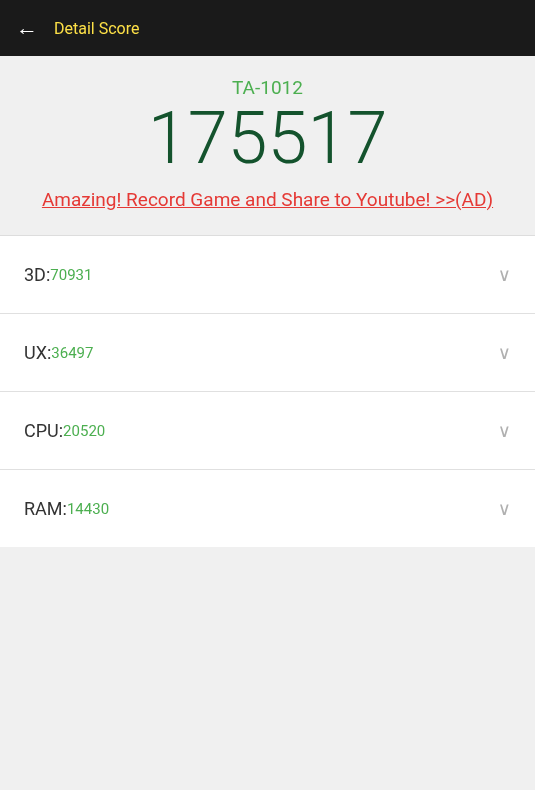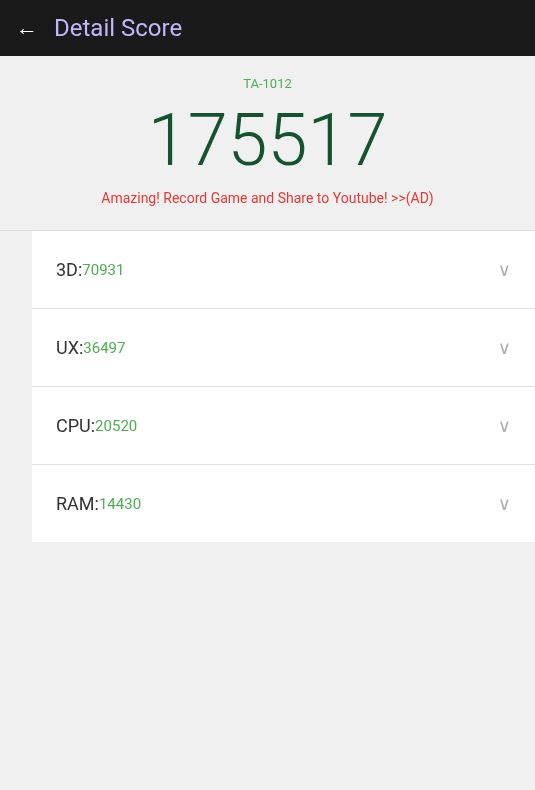"Detail Score" .header-title { color: #c4b5fd -> #fde047; font-size: 24px -> 16px }
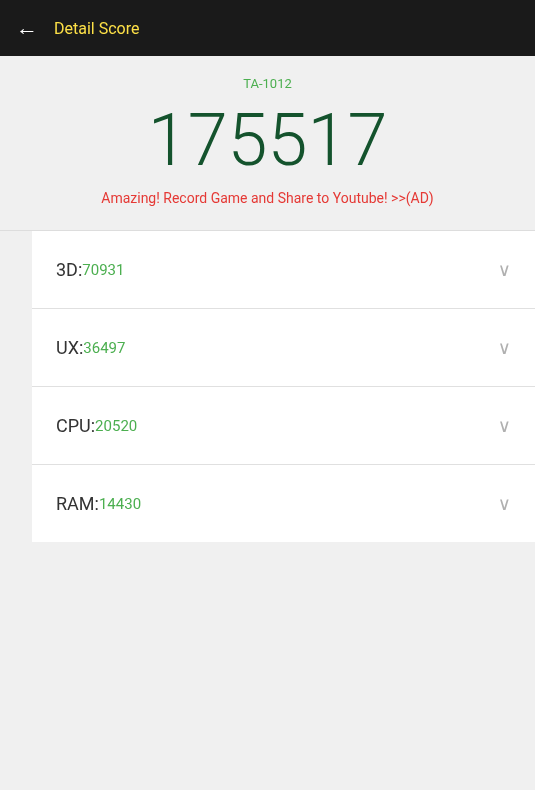"TA-1012" .device-name { font-size: 13px -> 19px; margin-bottom: 10px -> none }
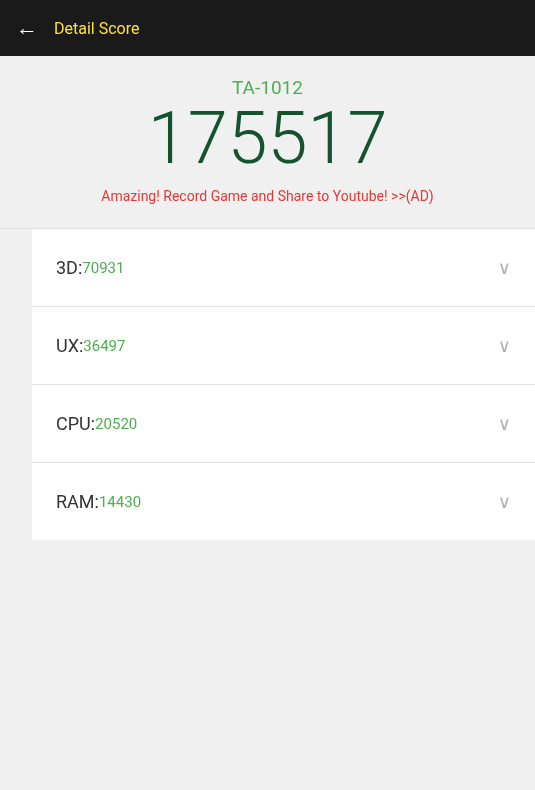"Amazing! Record Game and Share" .promo-text { font-size: 14px -> 19px; text-decoration: none -> underline }
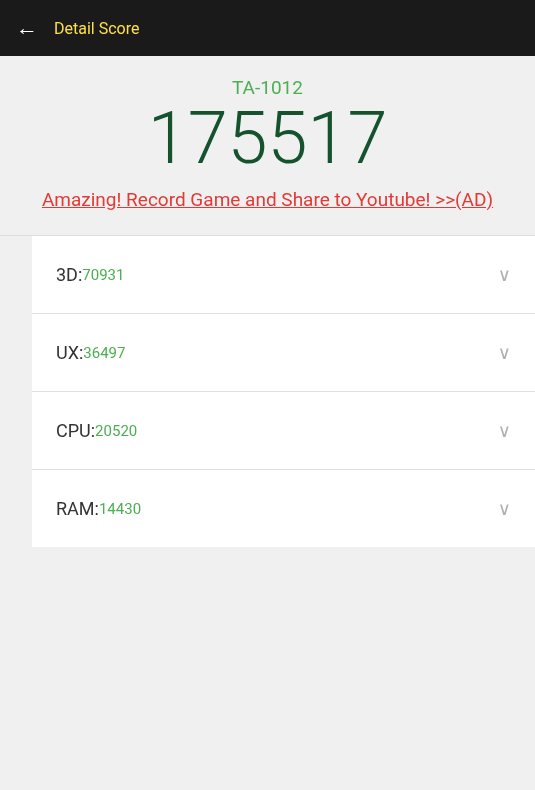"3D:" .score-list { margin-left: 32px -> none }
